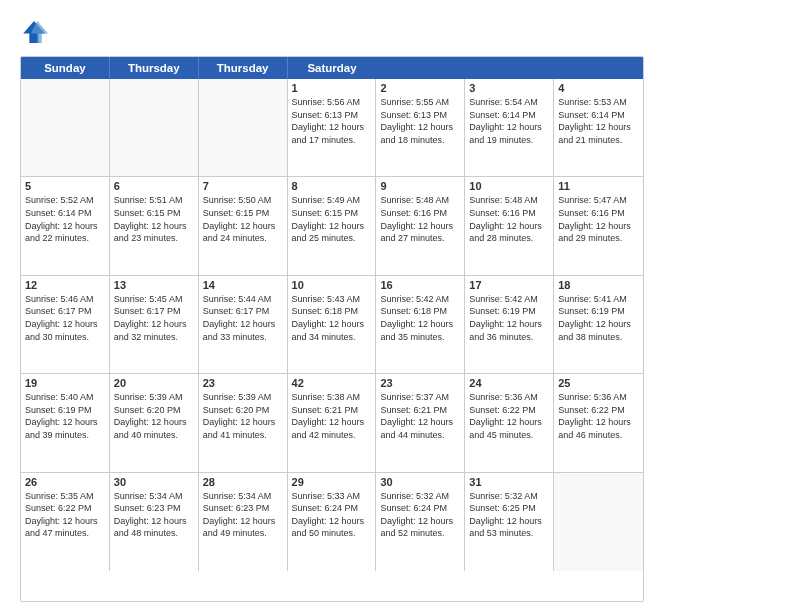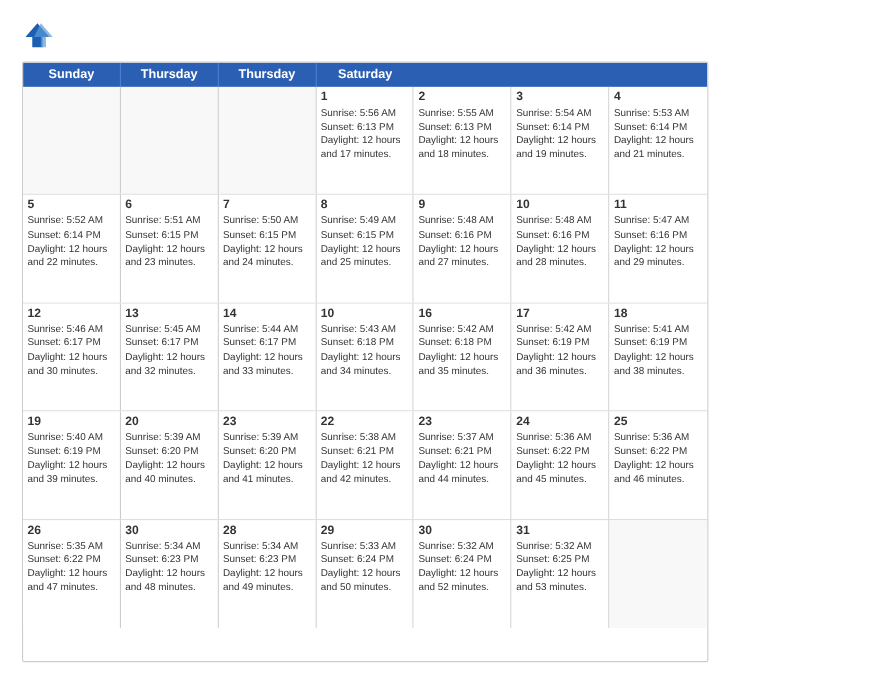"22" span.day-number { text: 22 -> 42 }
